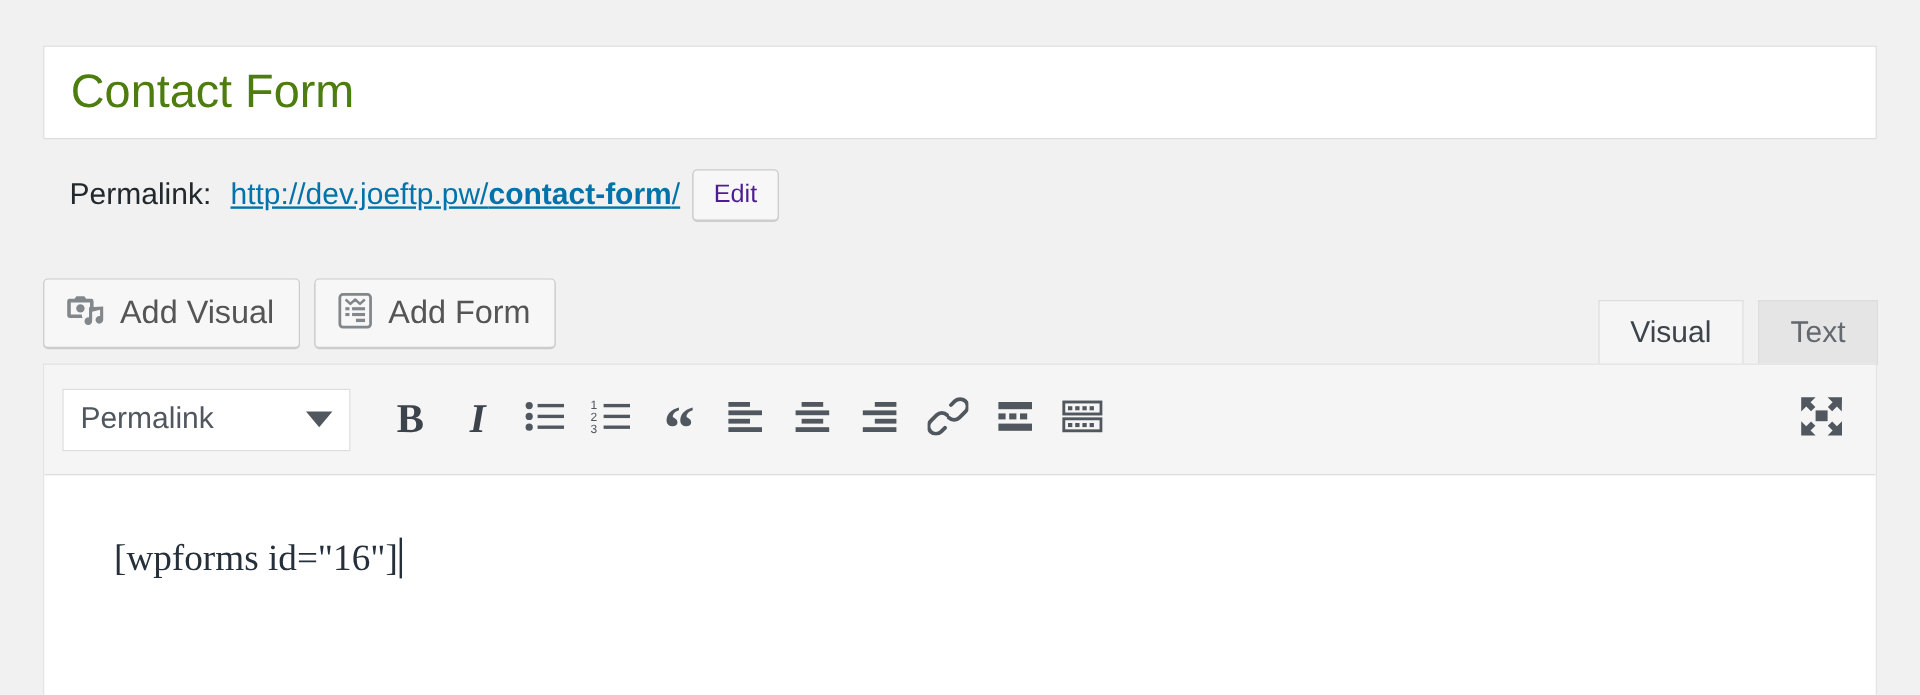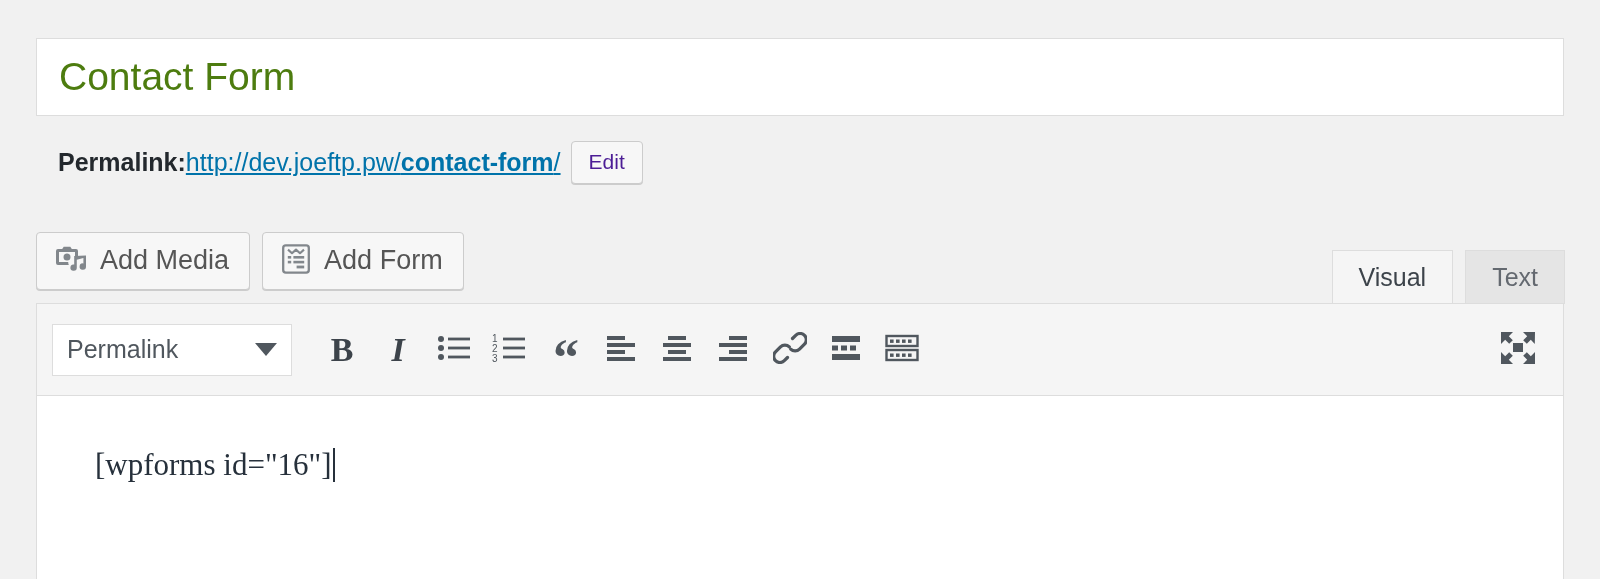"Permalink:" .permalink-label { font-weight: 700 -> 400; margin-right: 0 -> 16px }
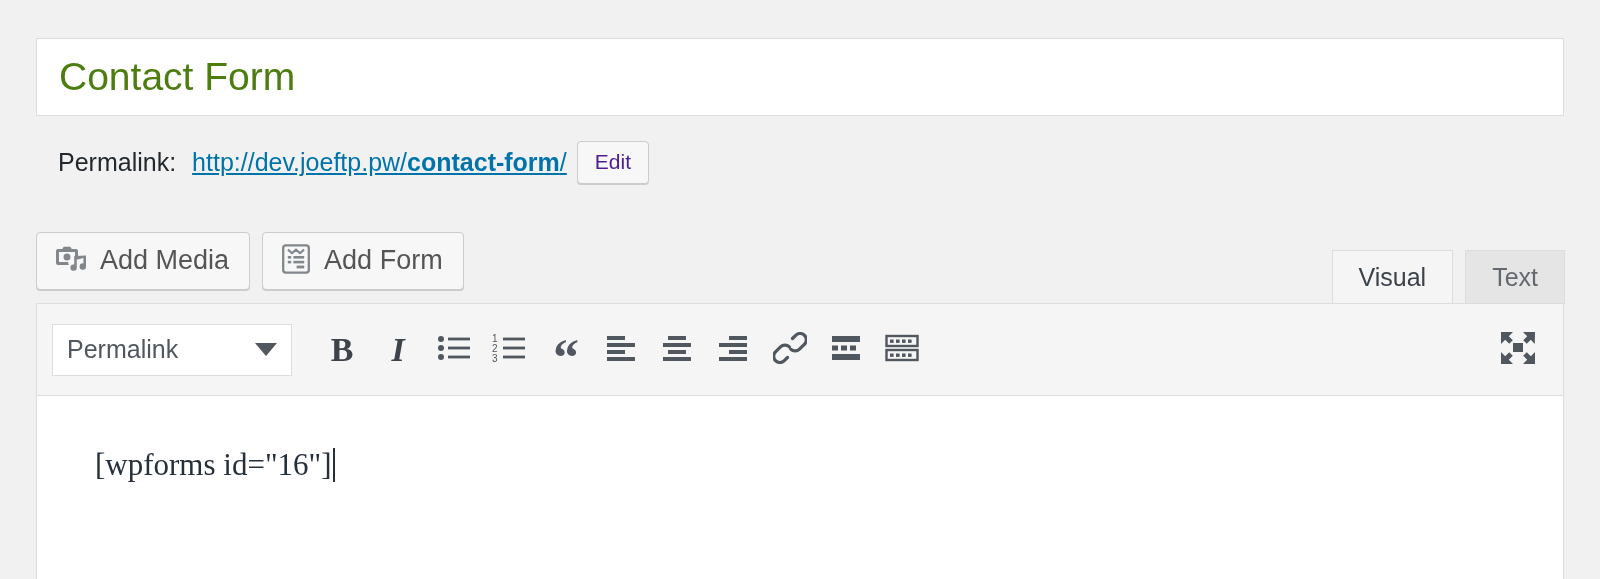"Add Media" span.label { text: Media -> Visual }
